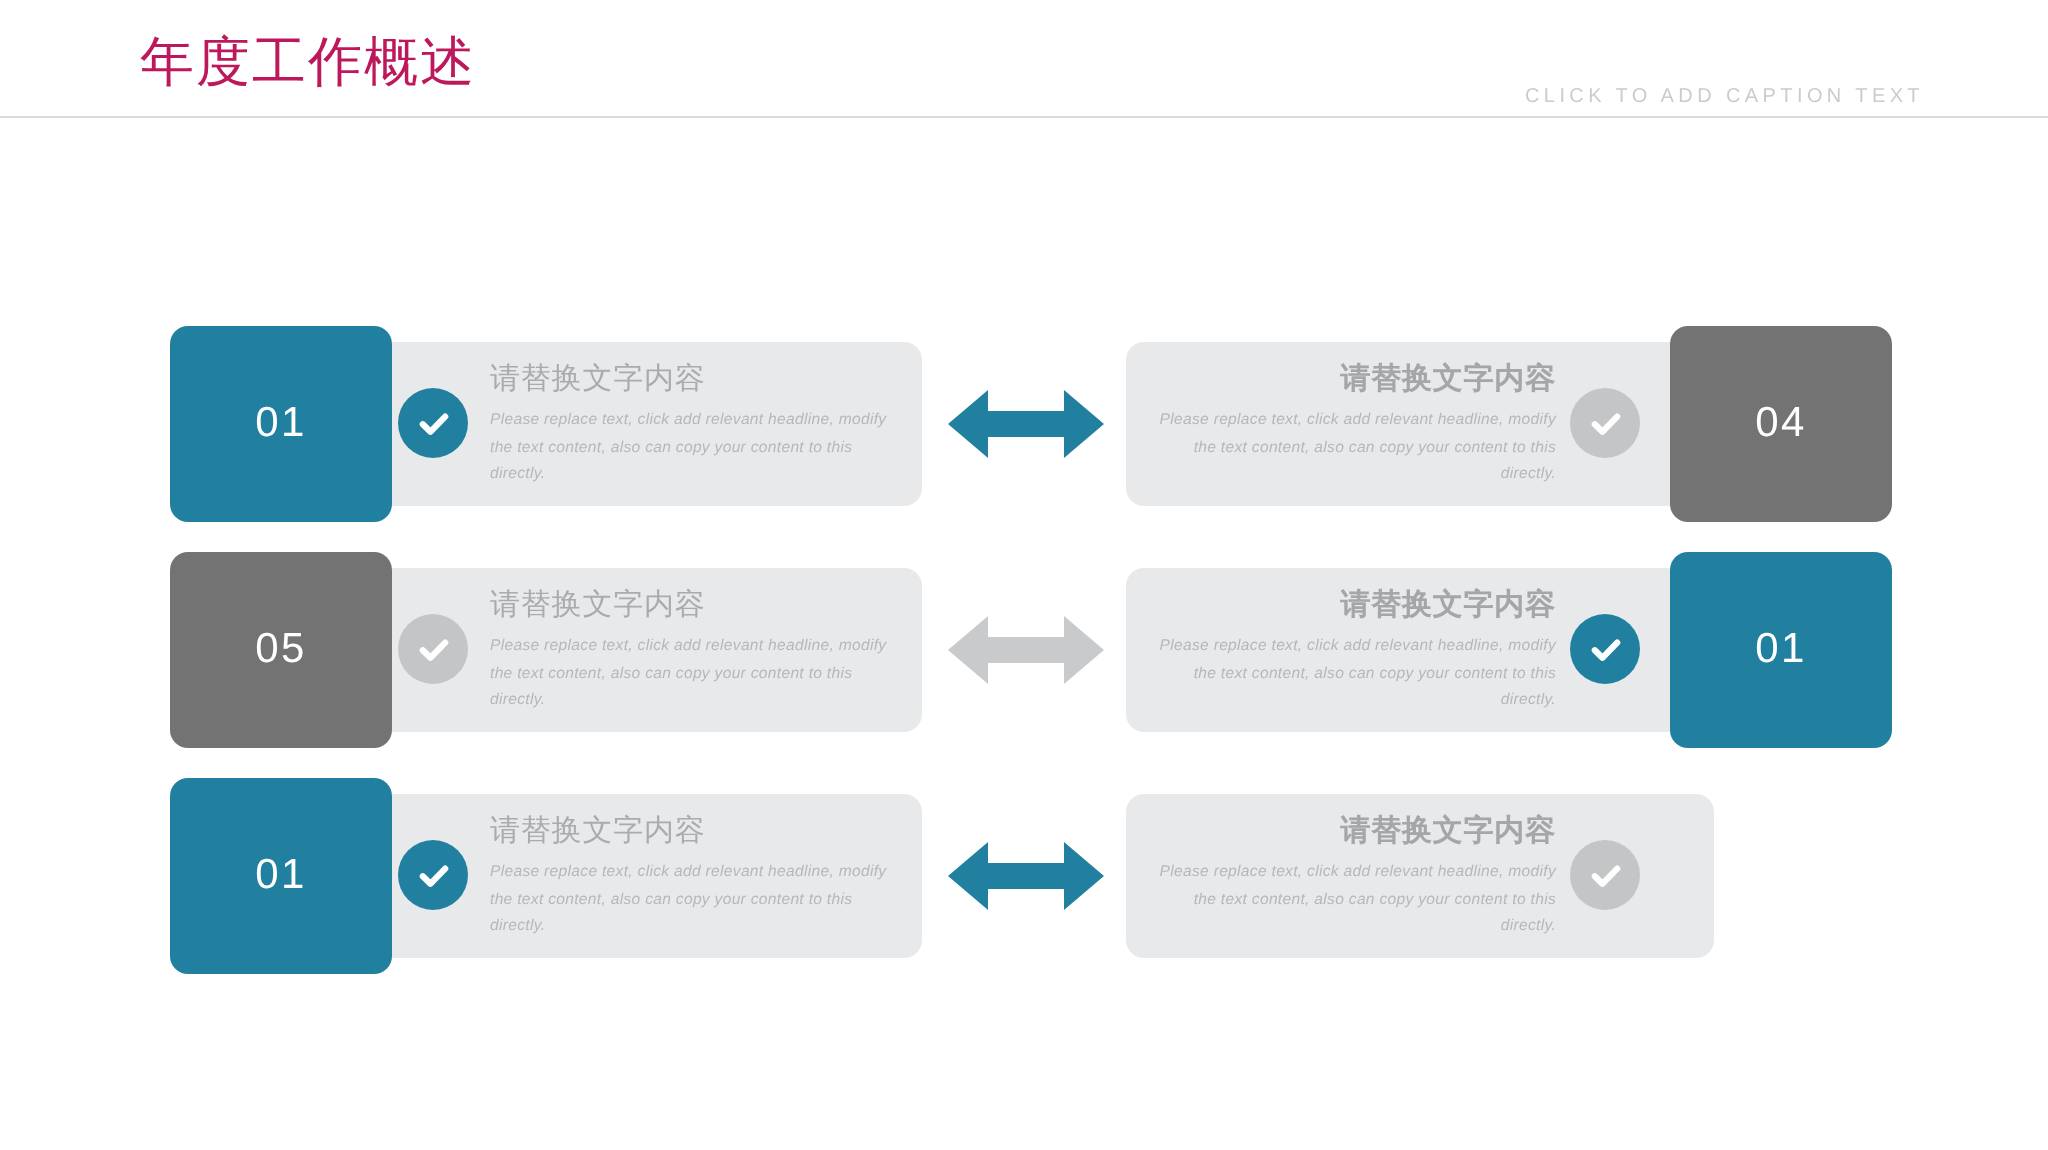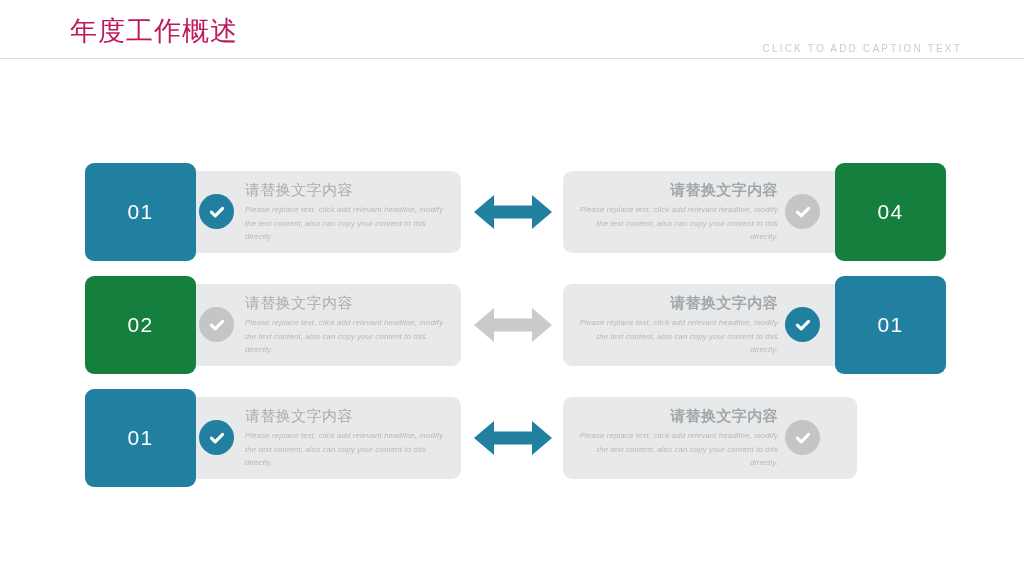"04" .num-box.gray { background: #15803d -> #737373 }
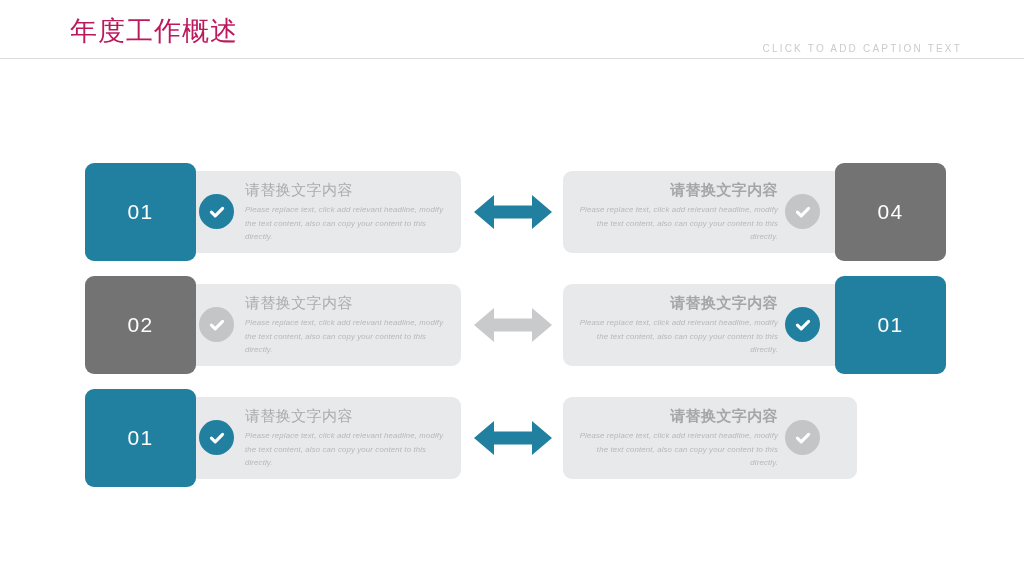"02" span.num-label { text: 02 -> 05 }
